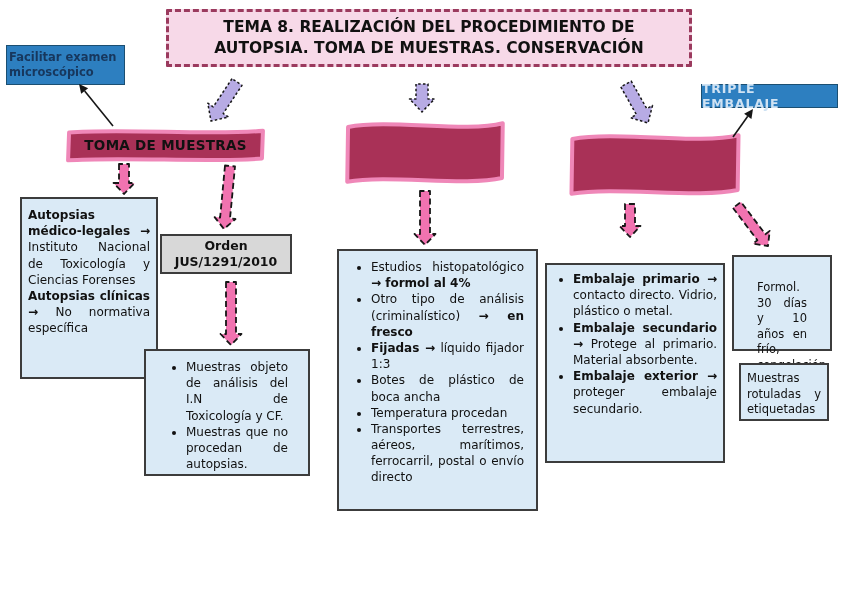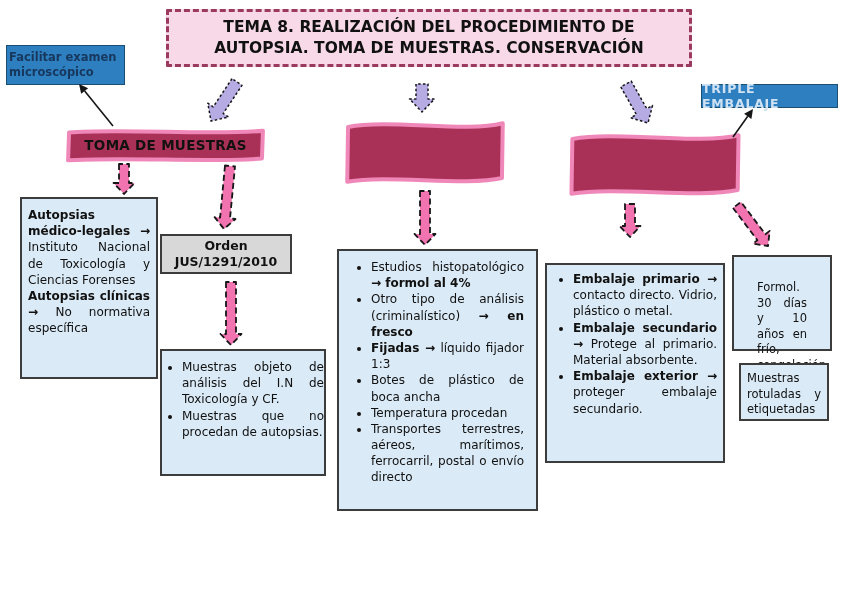"Muestras objeto de análisis del" .box-muestras { left: 160px -> 144px; padding: 8px 0 -> 8px 20px }
